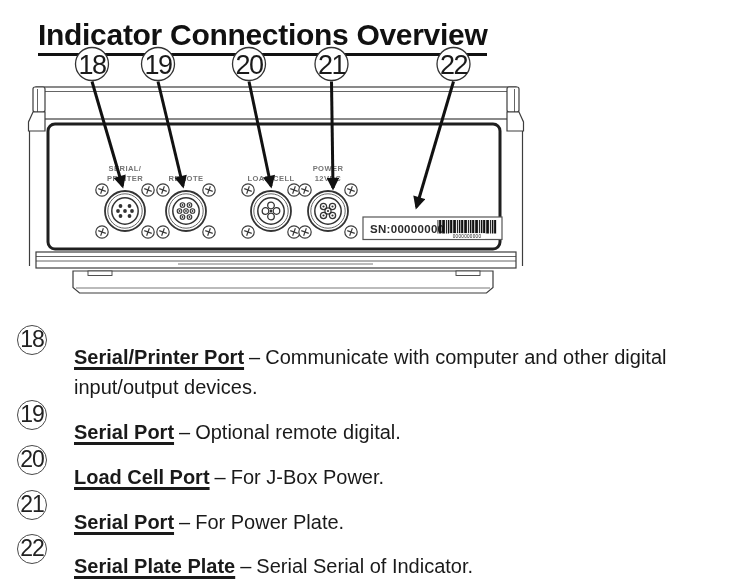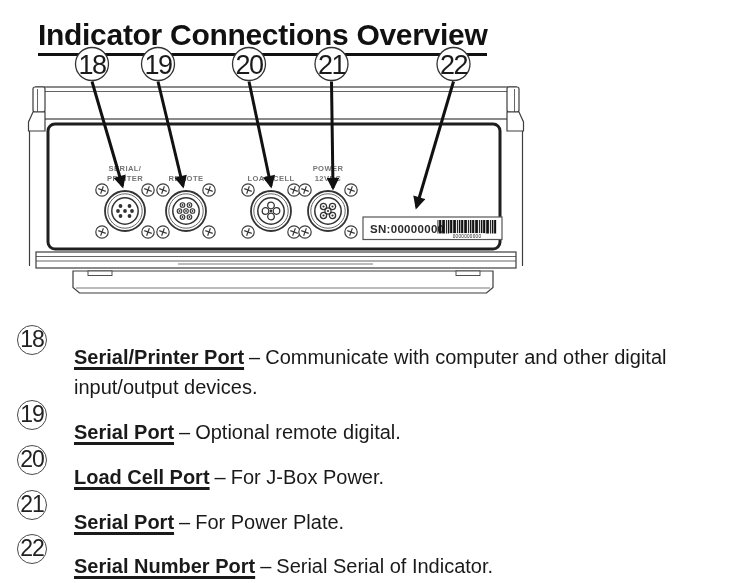"Serial Number Port" span.term { text: Number Port -> Plate Plate }
